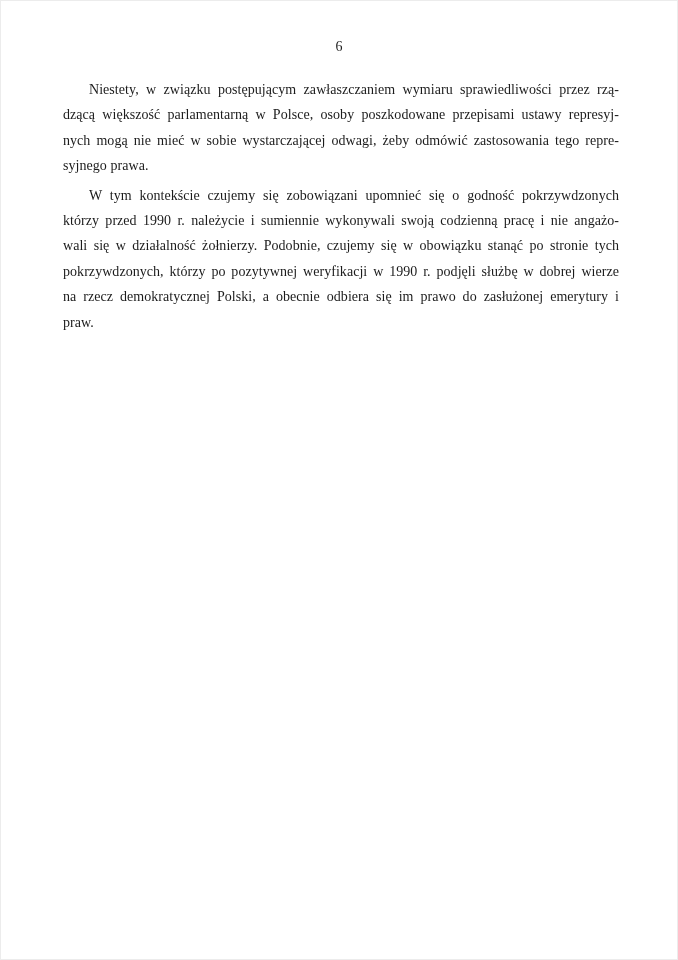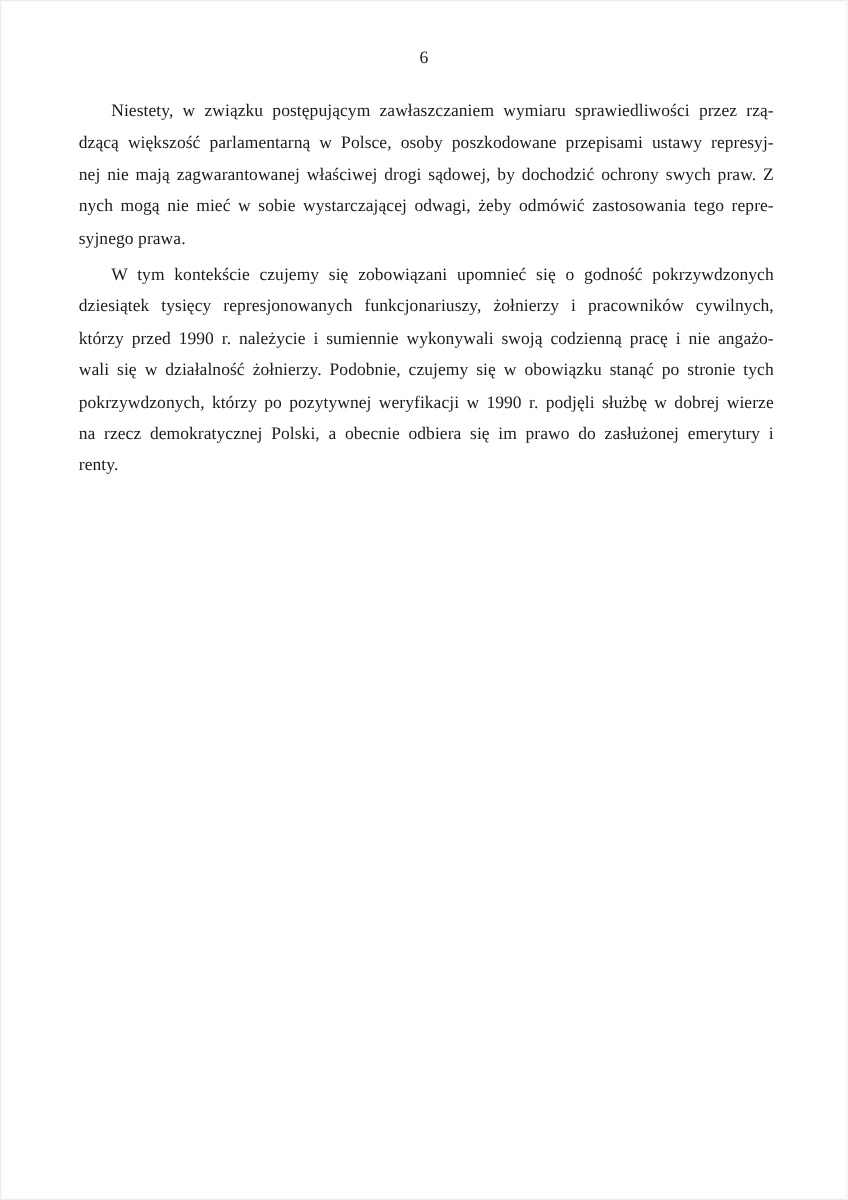"nej nie mają zagwarantowanej właściwej" div.line { html: <div>nej nie mają zagwarantowanej właściwej drogi sądowej, by dochodzić ochrony swych praw. Z</div> -> none }
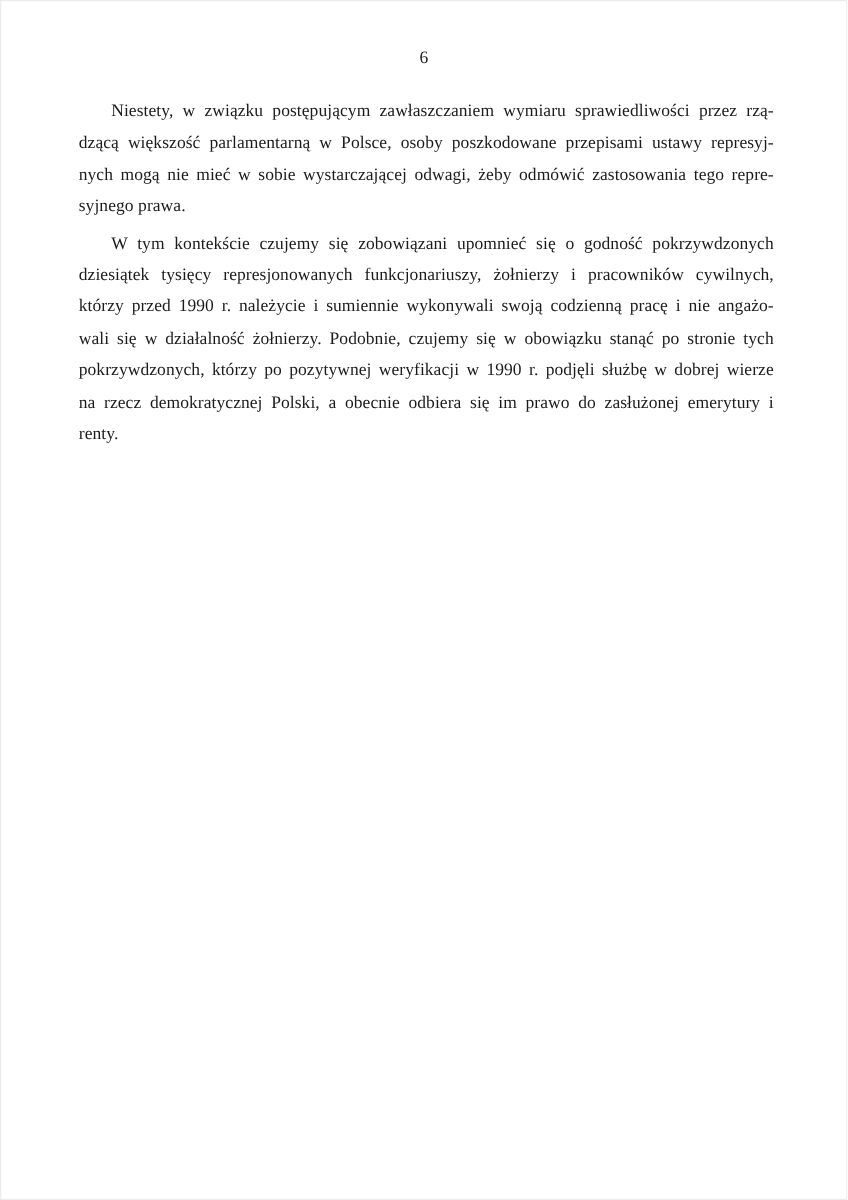"dziesiątek tysięcy represjonowanych" div.line { html: <div>dziesiątek tysięcy represjonowanych funkcjonariuszy, żołnierzy i pracowników cywilnych,</div> -> none }
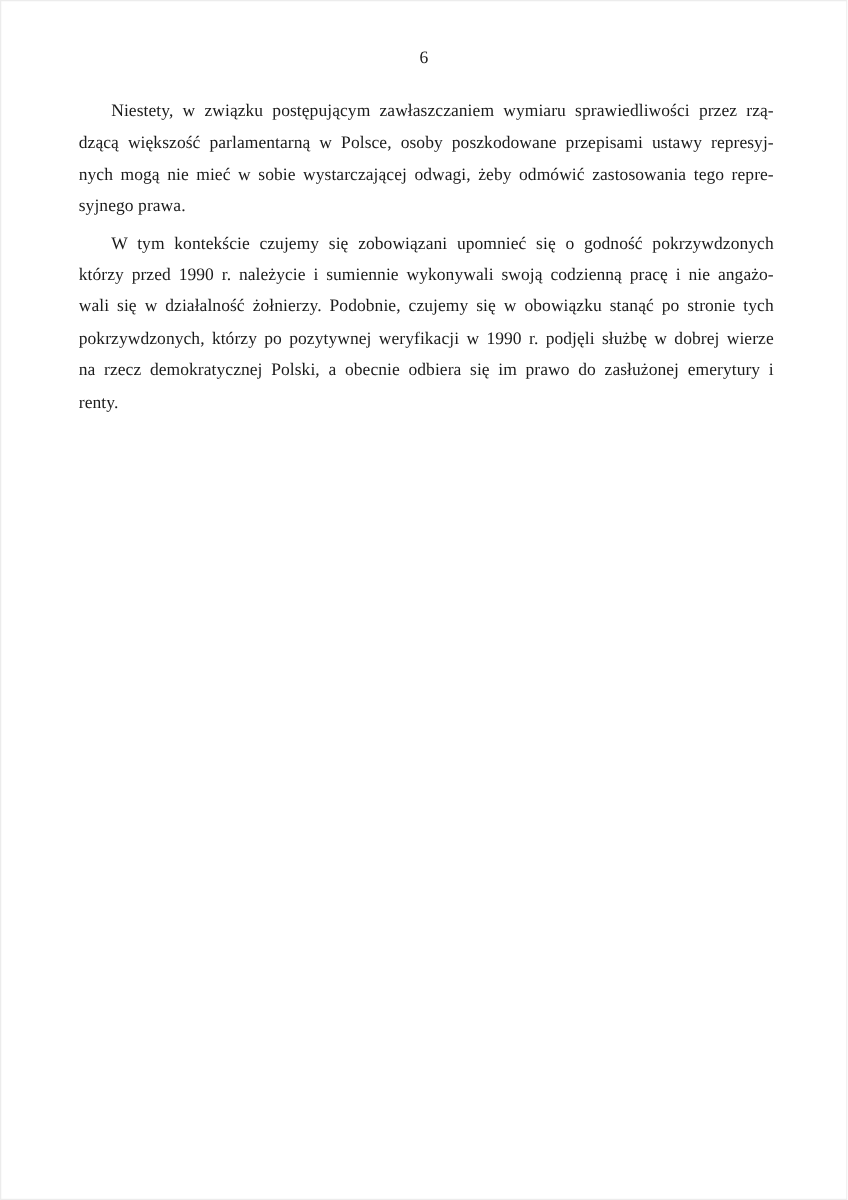"renty." div.line { text: renty -> praw }
